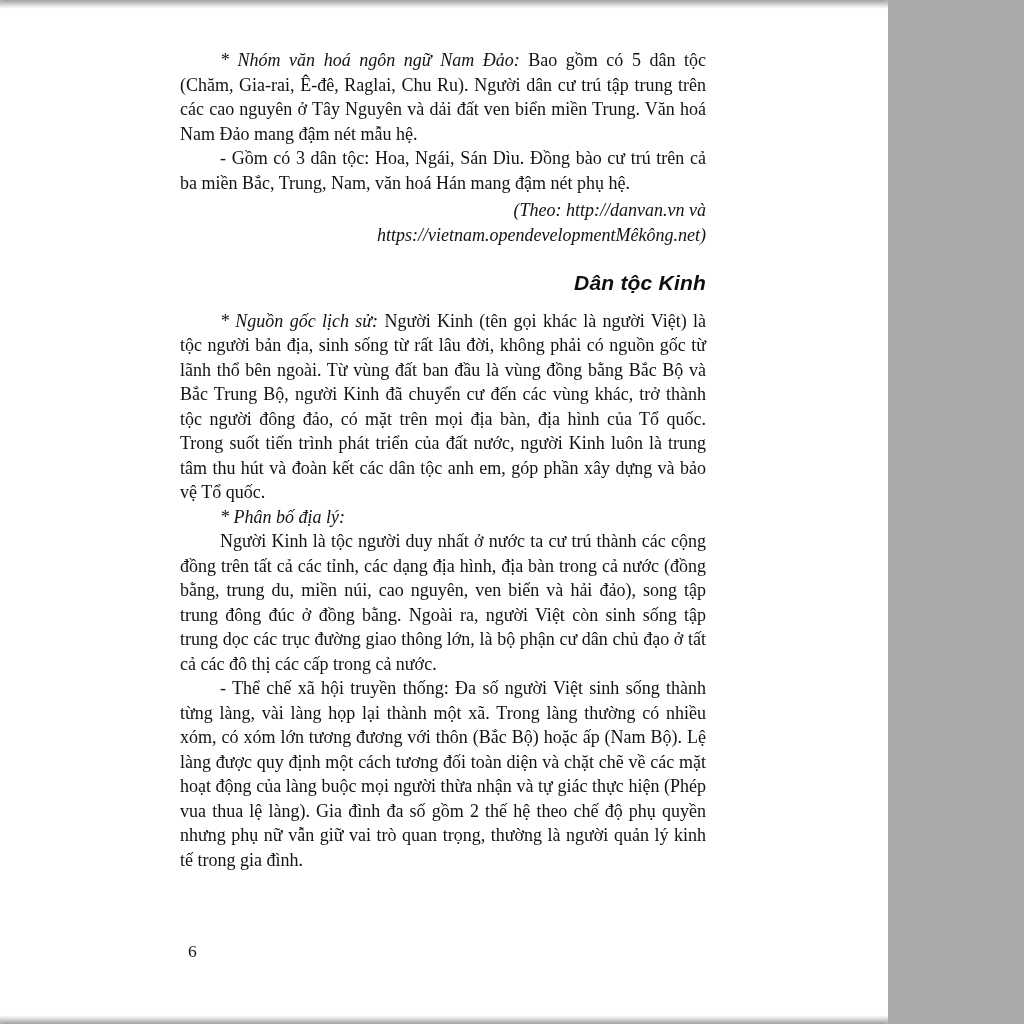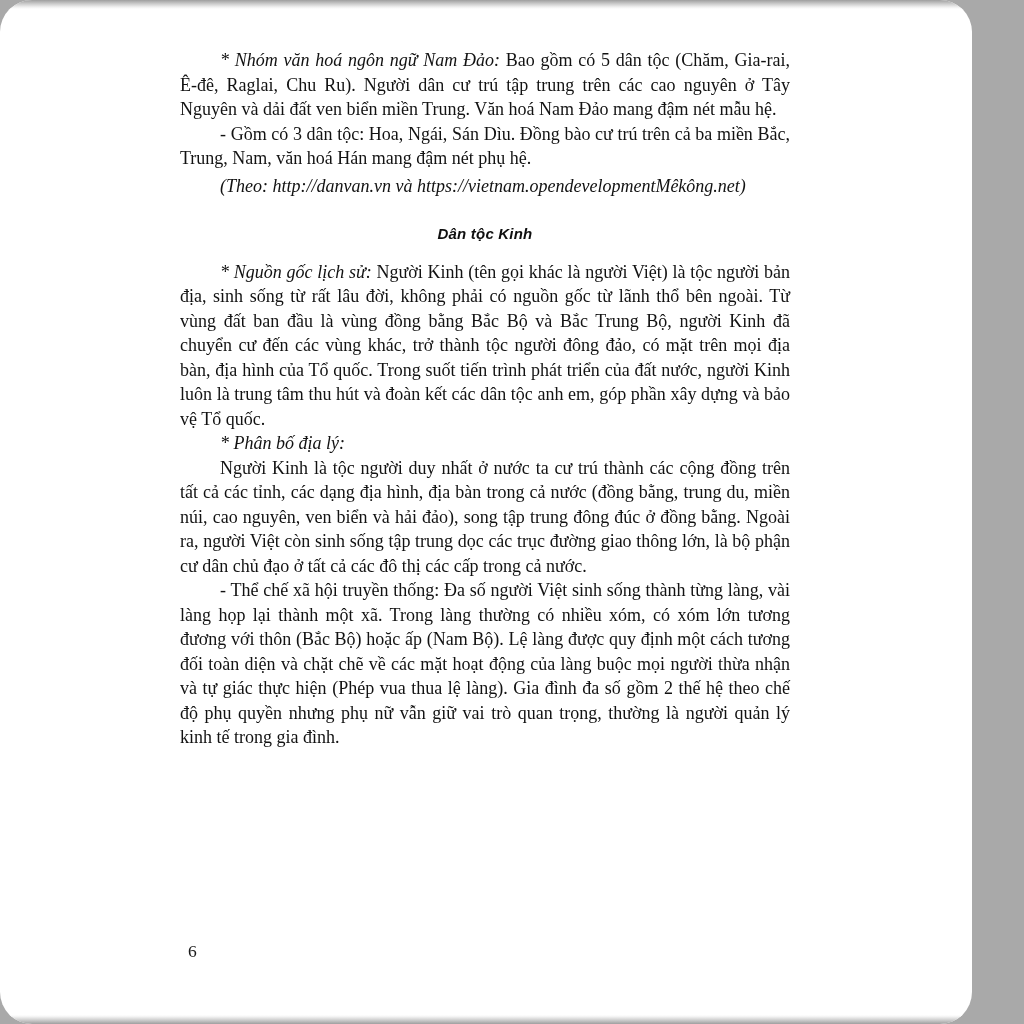"* Nhóm văn hoá ngôn" .page { border-radius: 32px -> 4px; width: 972px -> 888px }
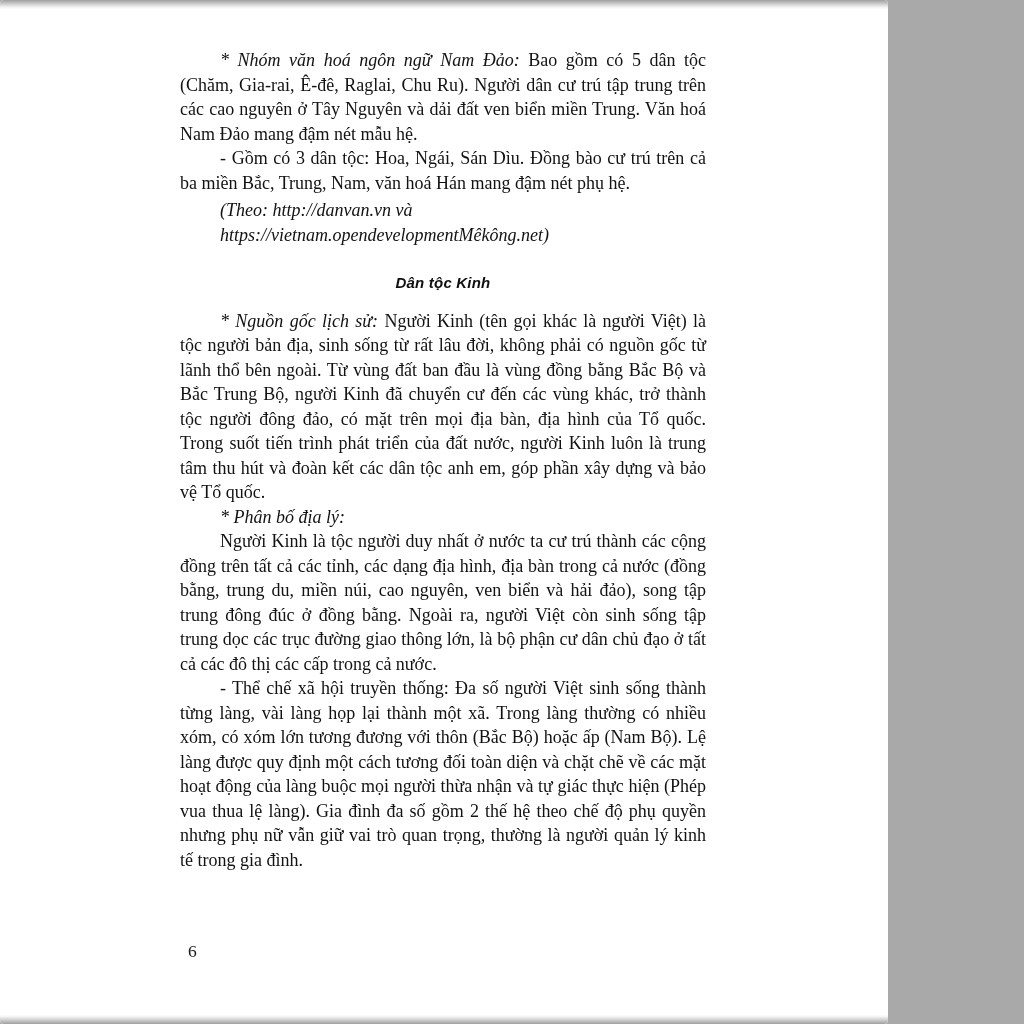"(Theo: http://danvan.vn và" .citation { text-align: left -> right }
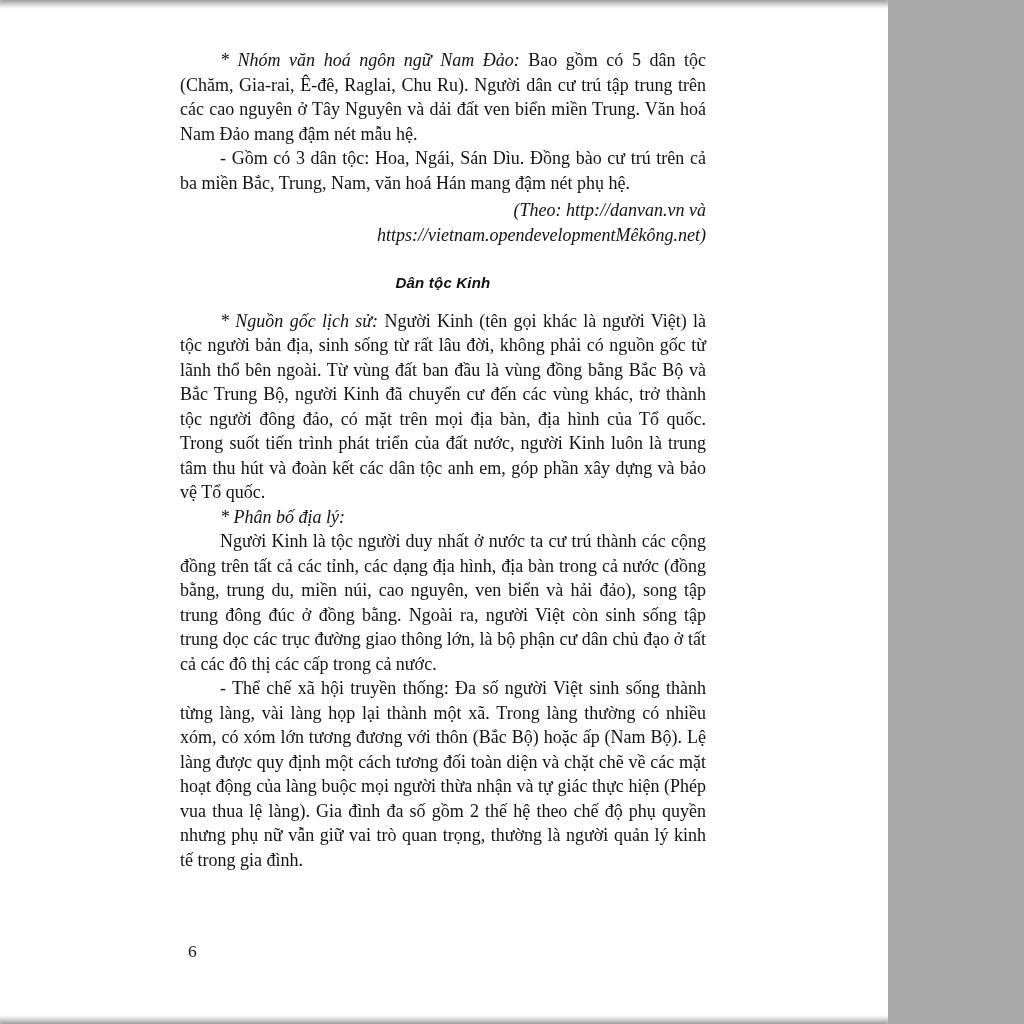"Dân tộc Kinh" .section-heading { font-size: 15px -> 21px; text-align: center -> right }
